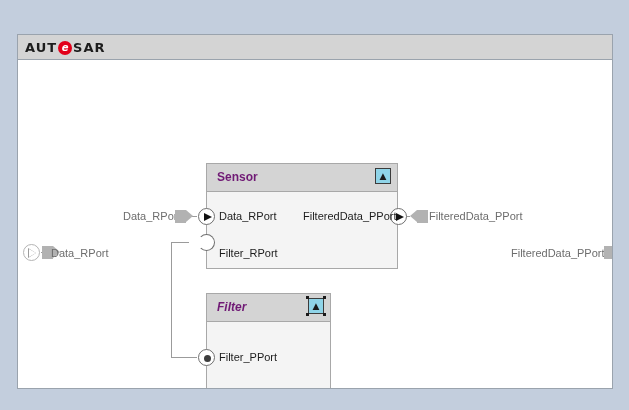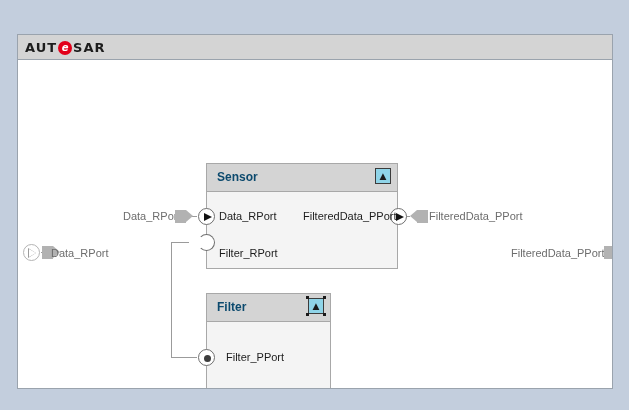"Sensor" .block .btitle { color: #0c4a6e -> #701a75 }
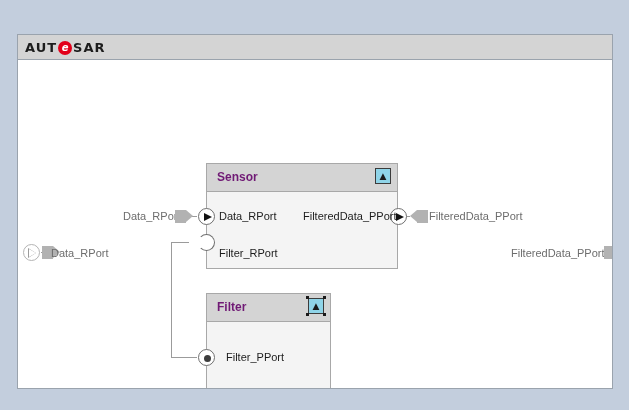"Filter" div.block { font-style: none -> italic }
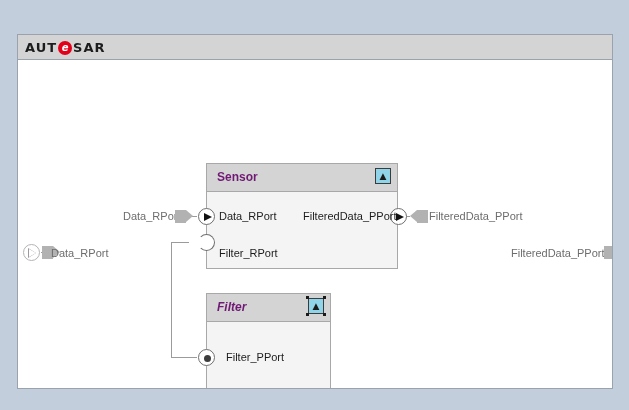"Filter_PPort" div.port-label { left: 208px -> 201px }
